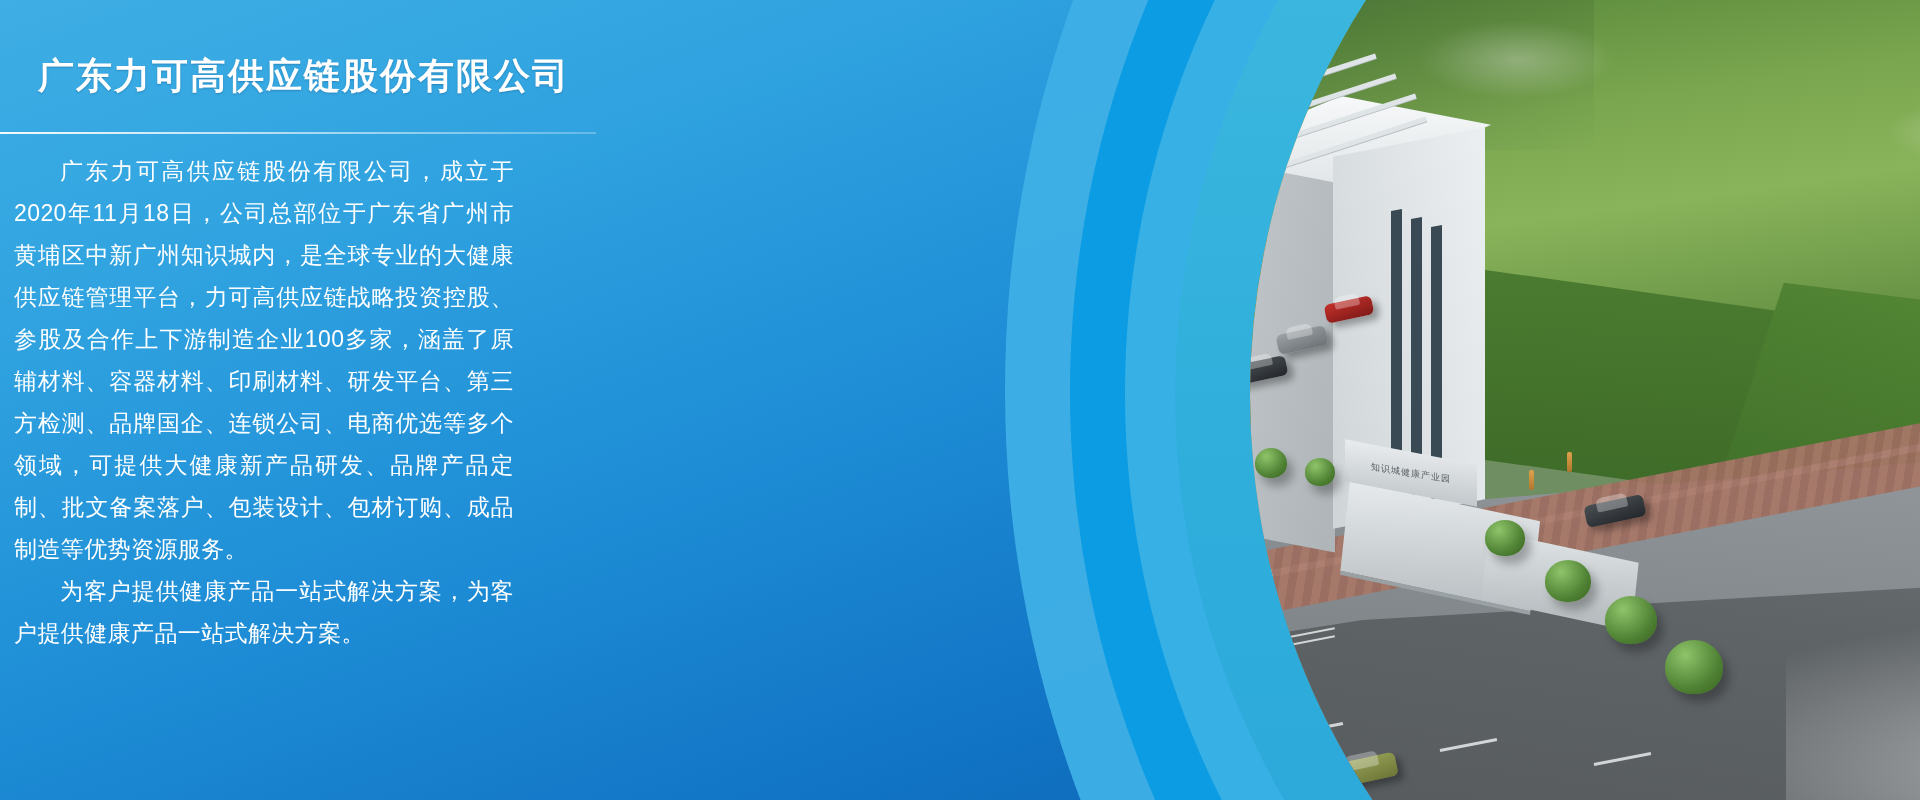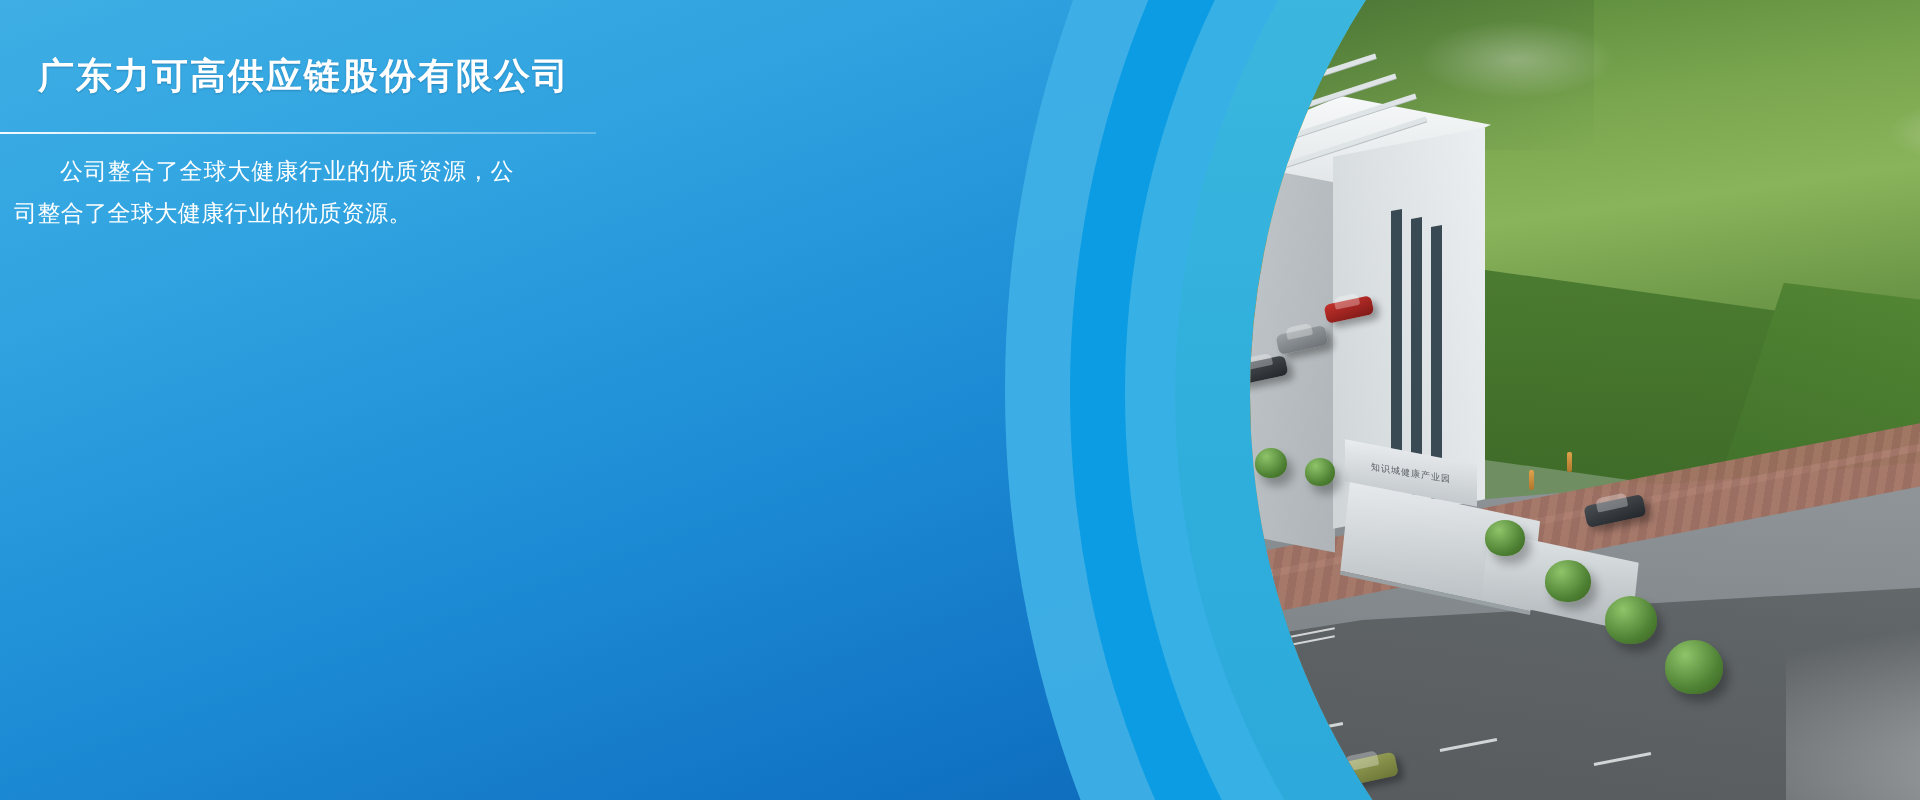"广东力可高供应链股份有限公司，成立于2020年11月18日，公司总部位于广东省广" p { html: none -> <p>广东力可高供应链股份有限公司，成立于2020年11月18日，公司总部位于广东省广州市黄埔区中新广州知识城内，是全球专业的大健康供应链管理平台，力可高供应链战略投资控股、参股及合作上下游制造企业100多家，涵盖了原辅材料、容器材料、印刷材料、研发平台、第三方检测、品牌国企、连锁公司、电商优选等多个领域，可提供大健康新产品研发、品牌产品定制、批文备案落户、包装设计、包材订购、成品制造等优势资源服务。</p> }
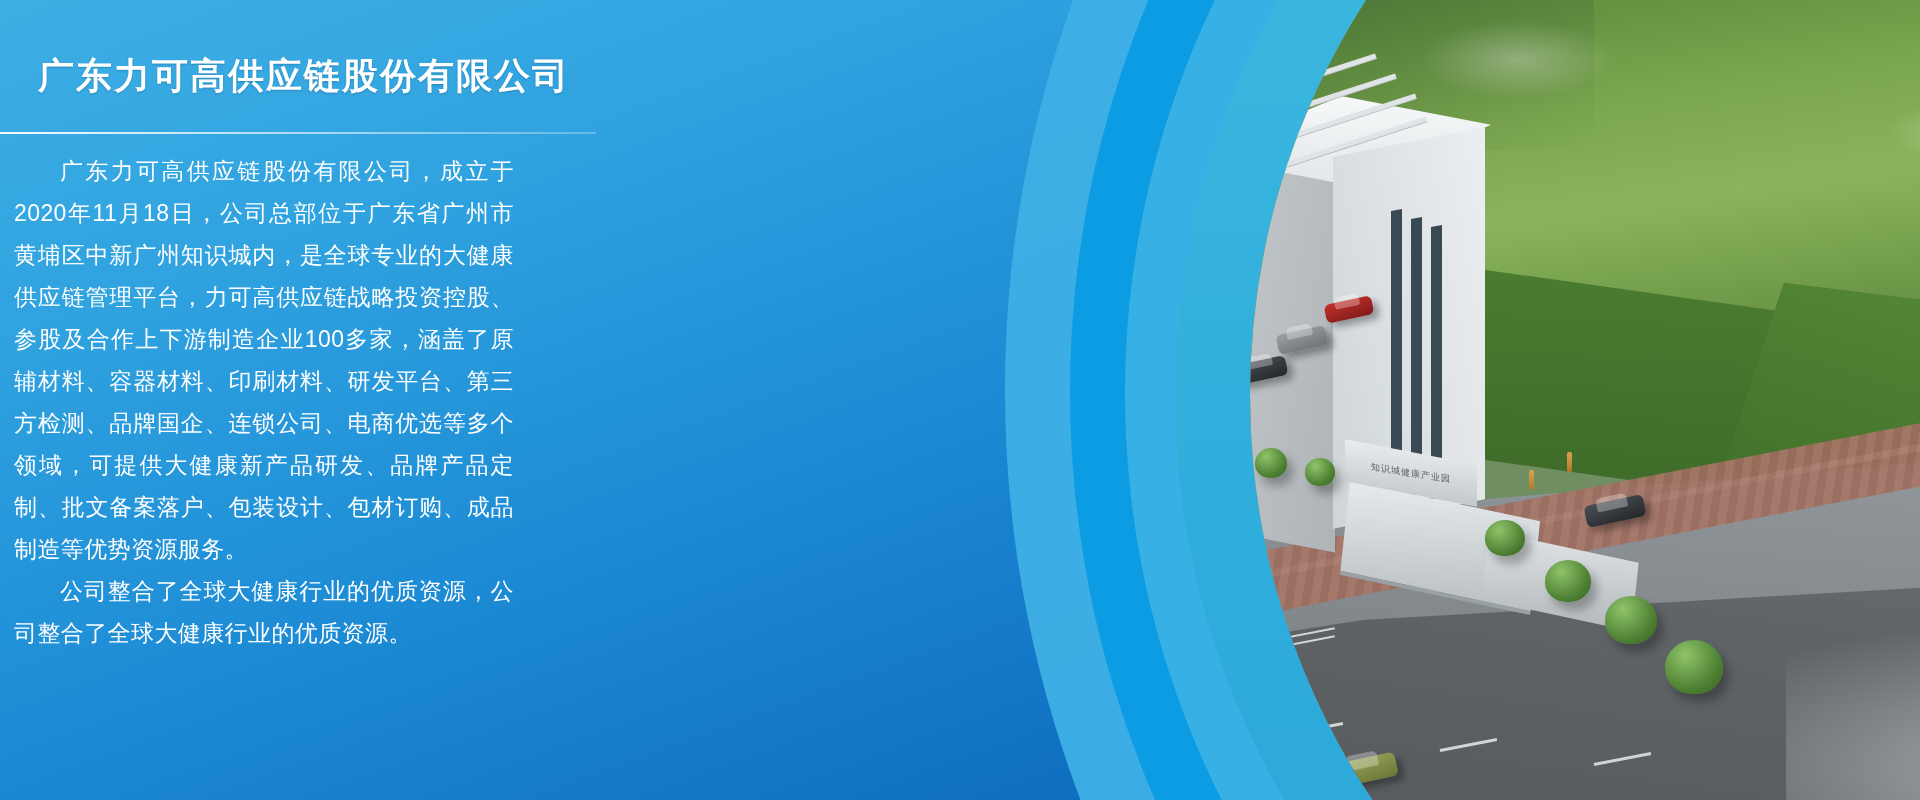"公司整合了全球大健康行业的优质资源，公司整合了全球大健康行业的优质资源。" p { text: 公司整合了全球大健康行业的优质资源，公司整合了全球大健康行业的优质资源 -> 为客户提供健康产品一站式解决方案，为客户提供健康产品一站式解决方案 }
